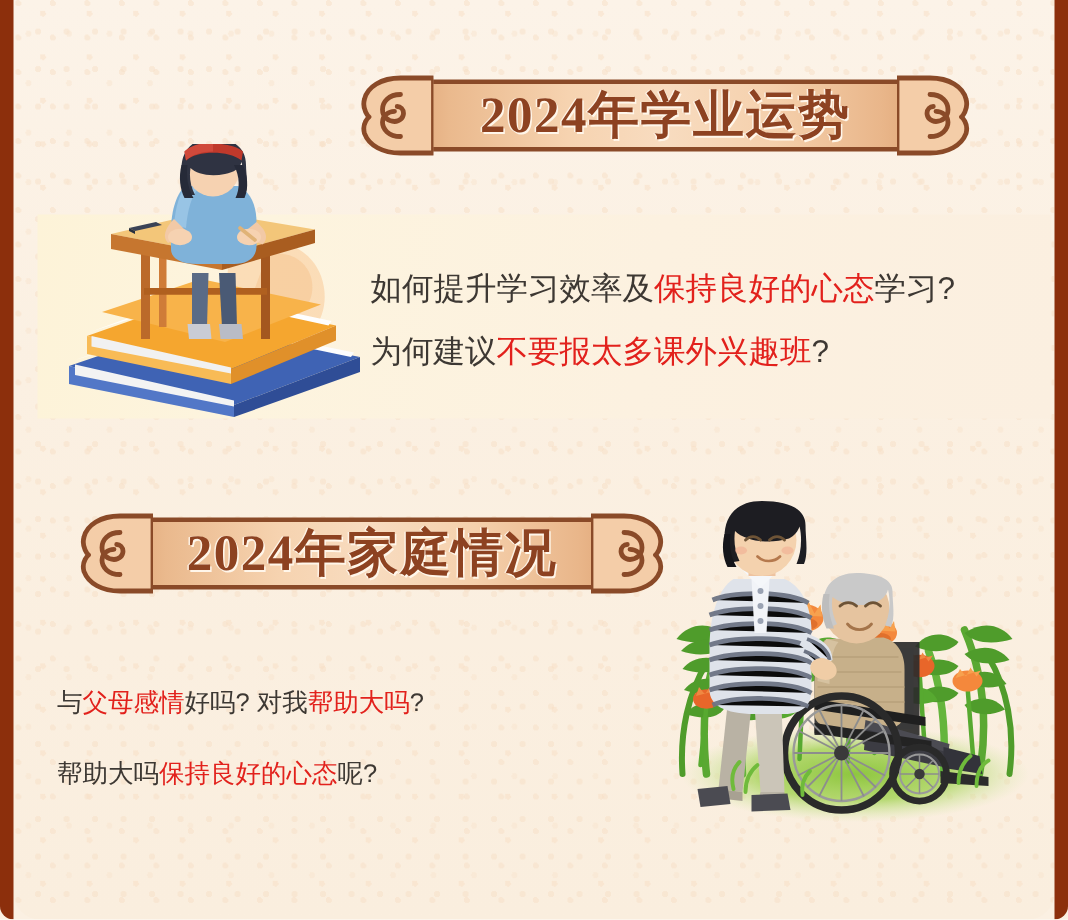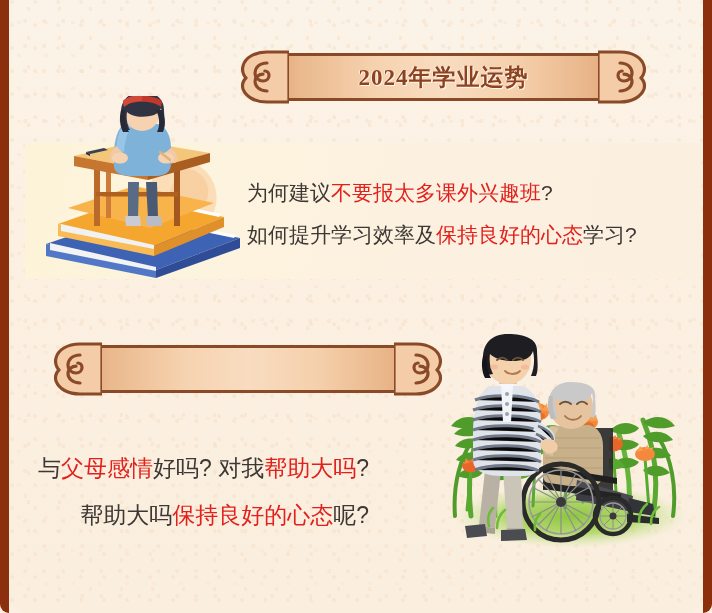"2024年学业运势" .banner .title { font-size: 23px -> 34px }
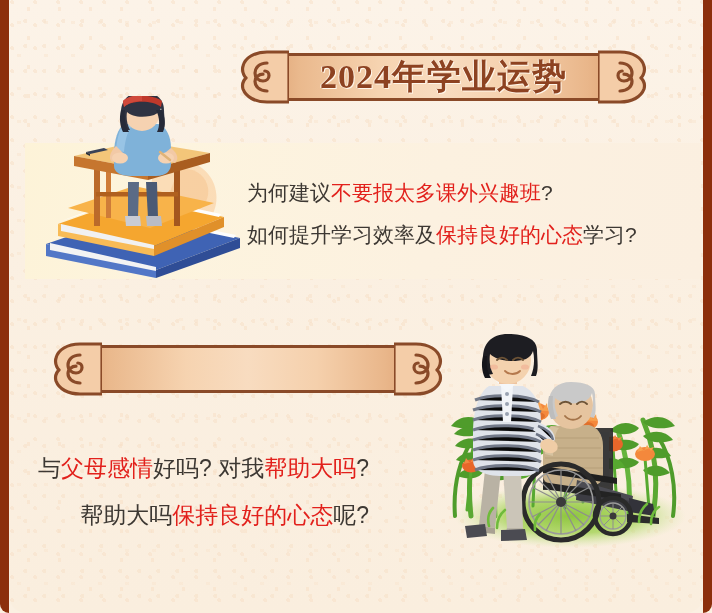"为何建议不要报太多课外兴趣班?" span.line { order: before "如何提升学习效率及保持良好的心态学习?" -> after "如何提升学习效率及保持良好的心态学习?" }
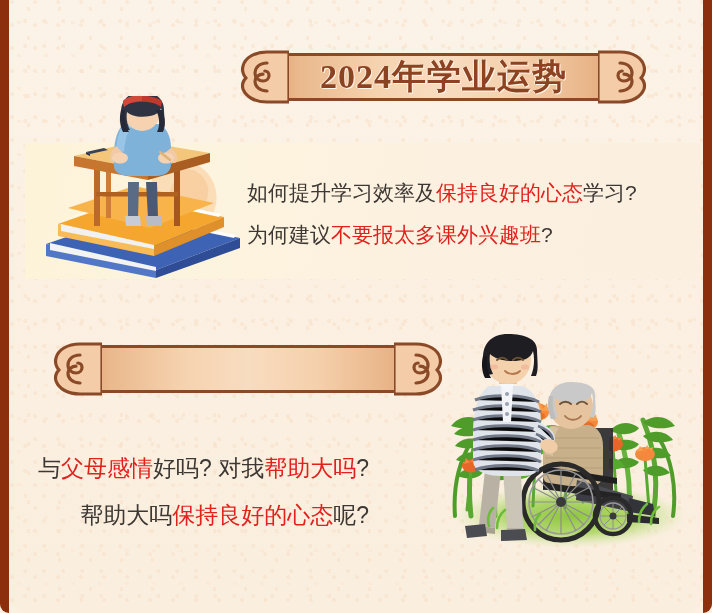"2024年家庭情况" div.title { html: none -> <div>2024年家庭情况</div> }
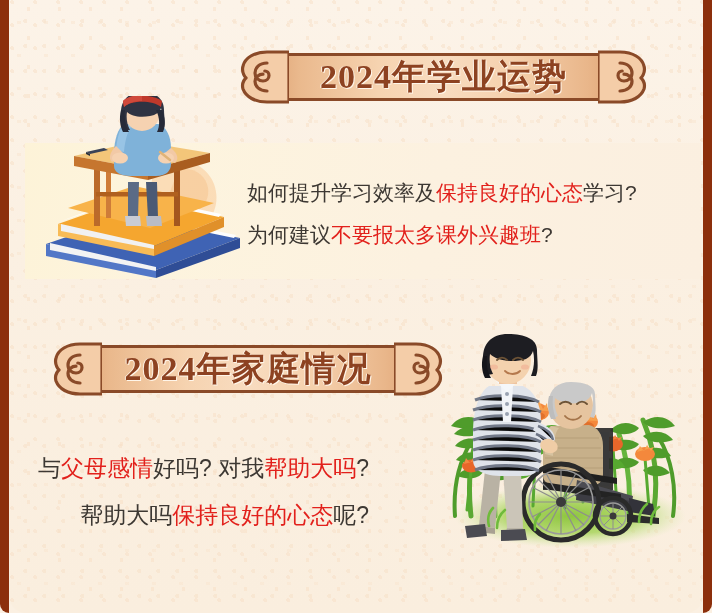"与父母感情好吗? 对我帮助大吗?" #family-questions { font-size: 23px -> 17px; text-align: right -> none }
